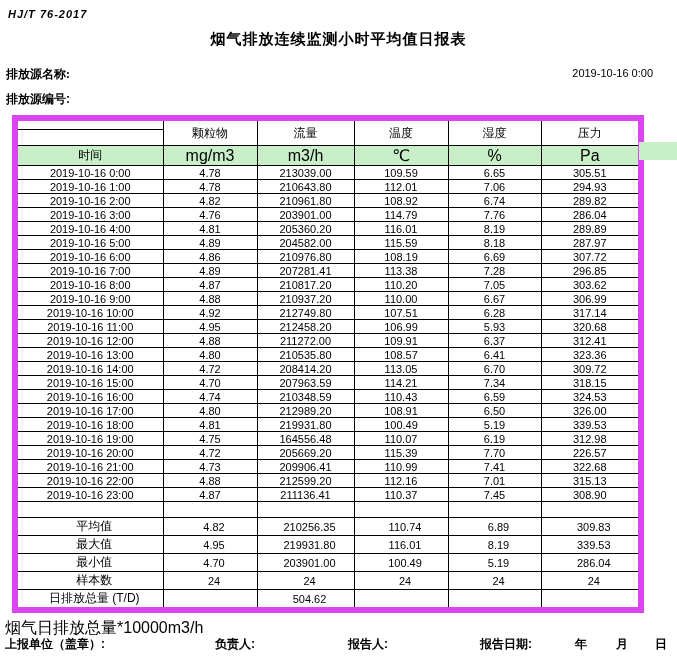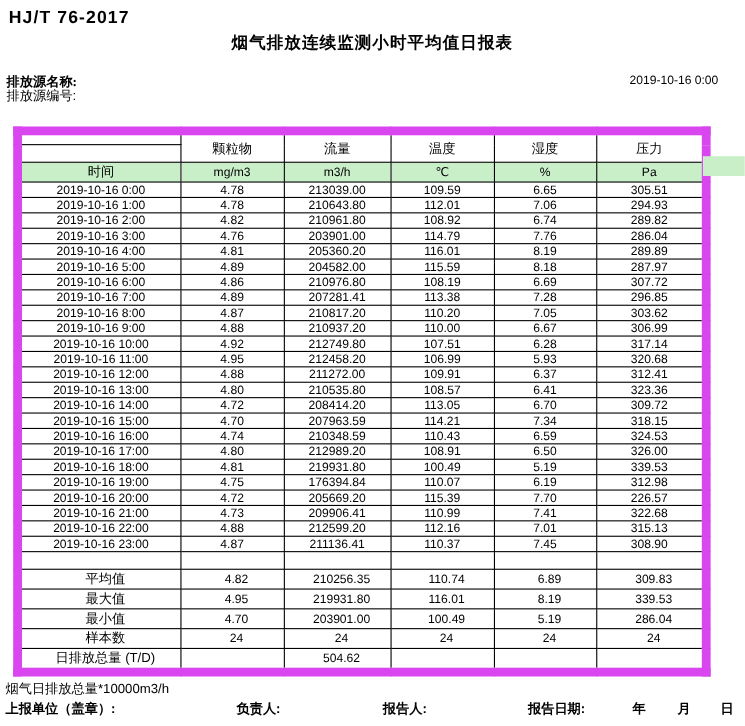"HJ/T 76-2017" .doc-code { font-size: 16px -> 11px; font-style: none -> italic }
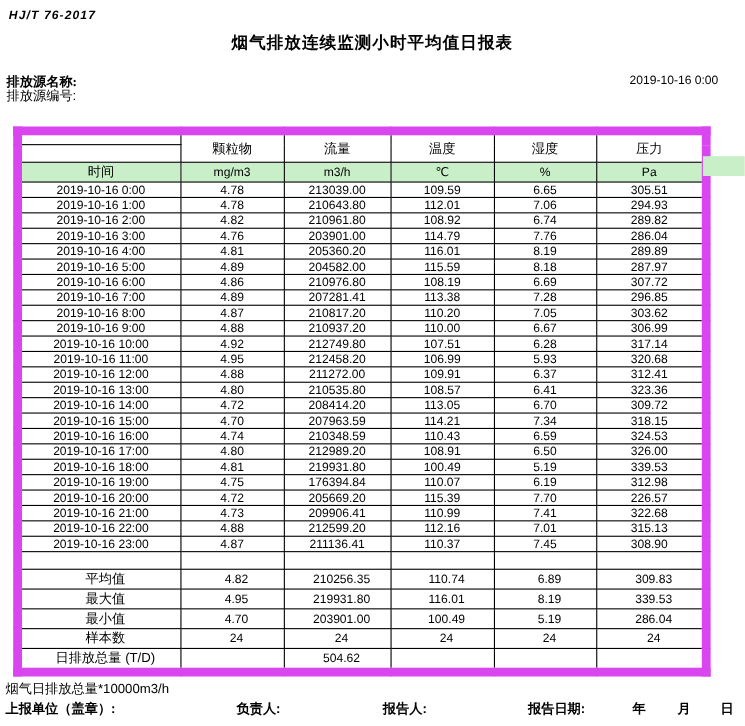"排放源编号:" .src-code { font-weight: normal -> bold; top: 79px -> 91px }
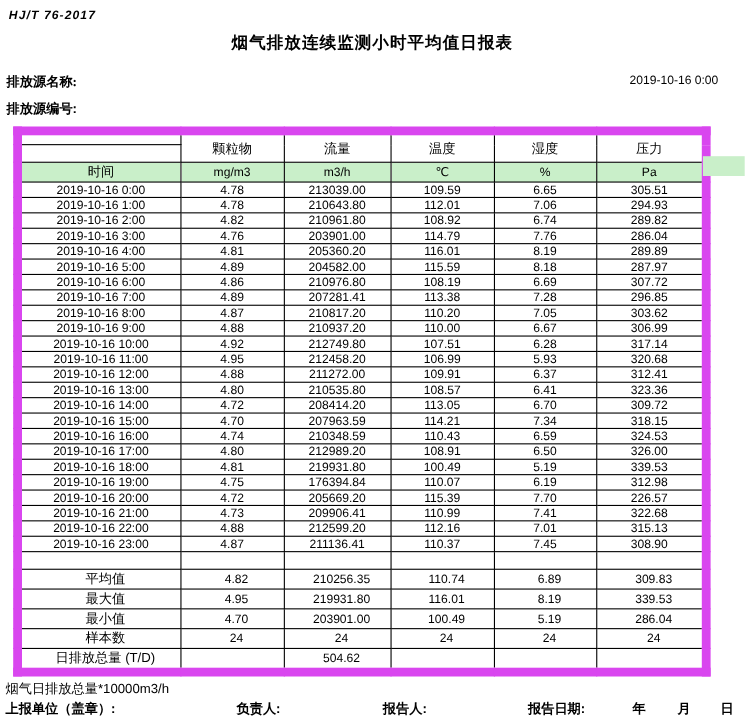"颗粒物" table { border: 8px solid #d946ef -> 6px solid #d946ef }
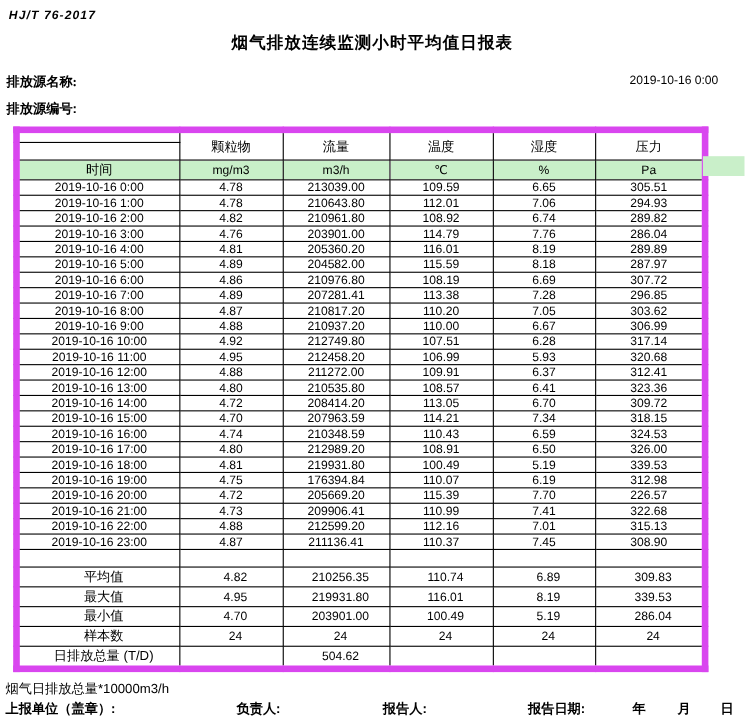"mg/m3" tr.r-unit td { font-size: 11px -> 16px }
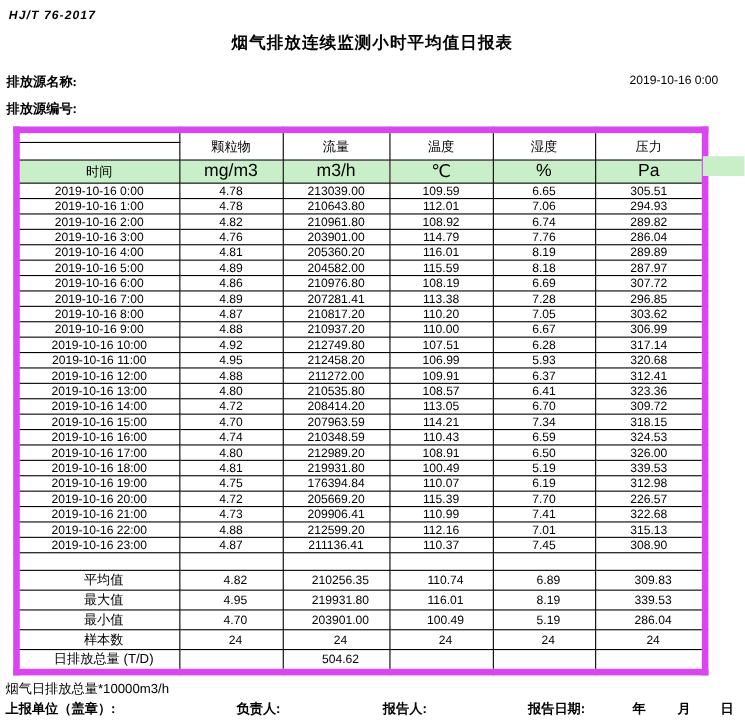"176394.84" td { text: 176394.84 -> 164556.48 }
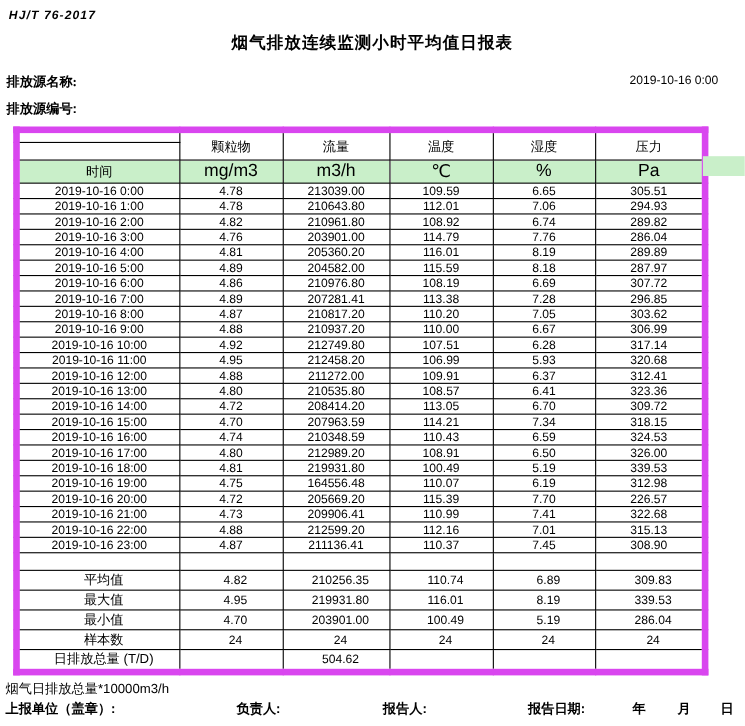"烟气日排放总量*10000m3/h" .note { font-size: 12px -> 16px }
